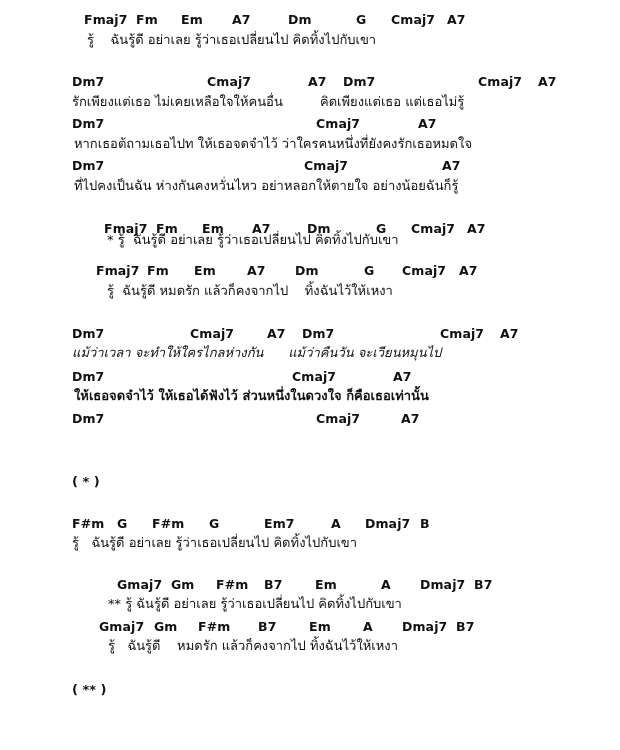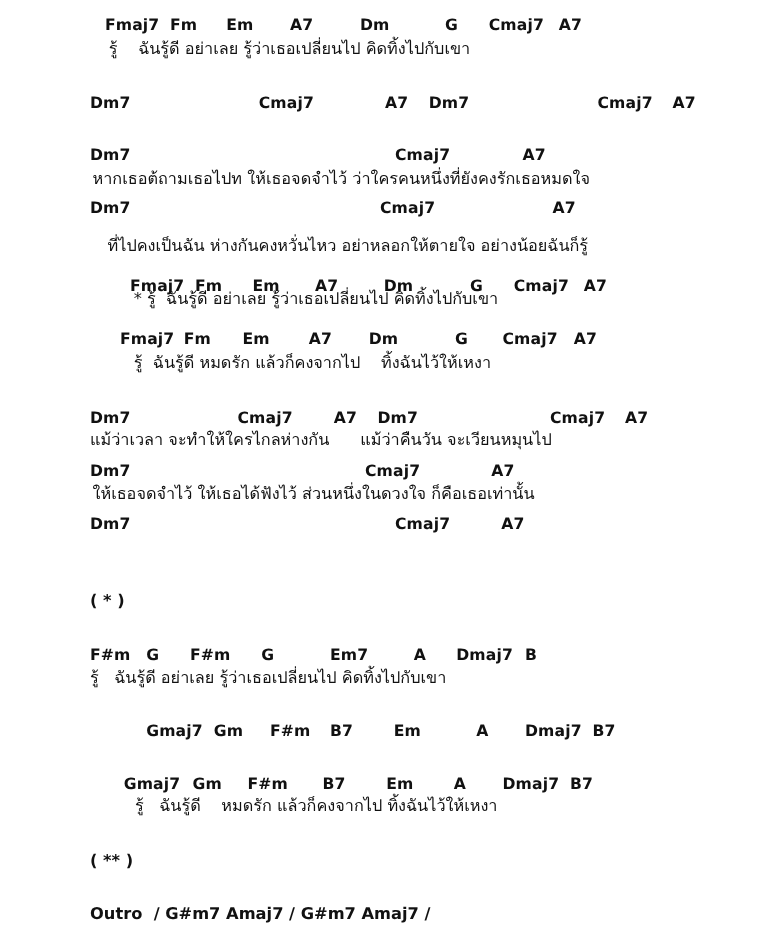"รักเพียงแต่เธอ ไม่เคยเหลือใจให้คนอื่น" div.lyric { html: none -> <div>รักเพียงแต่เธอ ไม่เคยเหลือใจให้คนอื่น คิดเพียงแต่เธอ แต่เธอไม่รู้</div> }
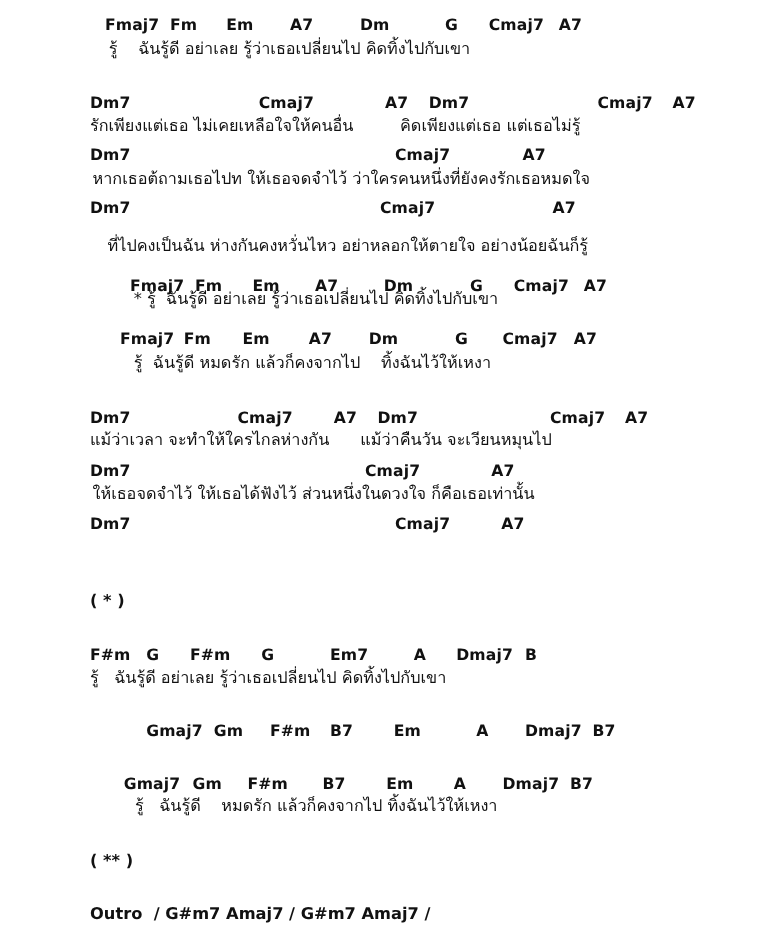"ที่ไปคงเป็นฉัน ห่างกันคงหวั่นไหว" div.lyric { margin-left: 12px -> none; top: 189px -> 177px }
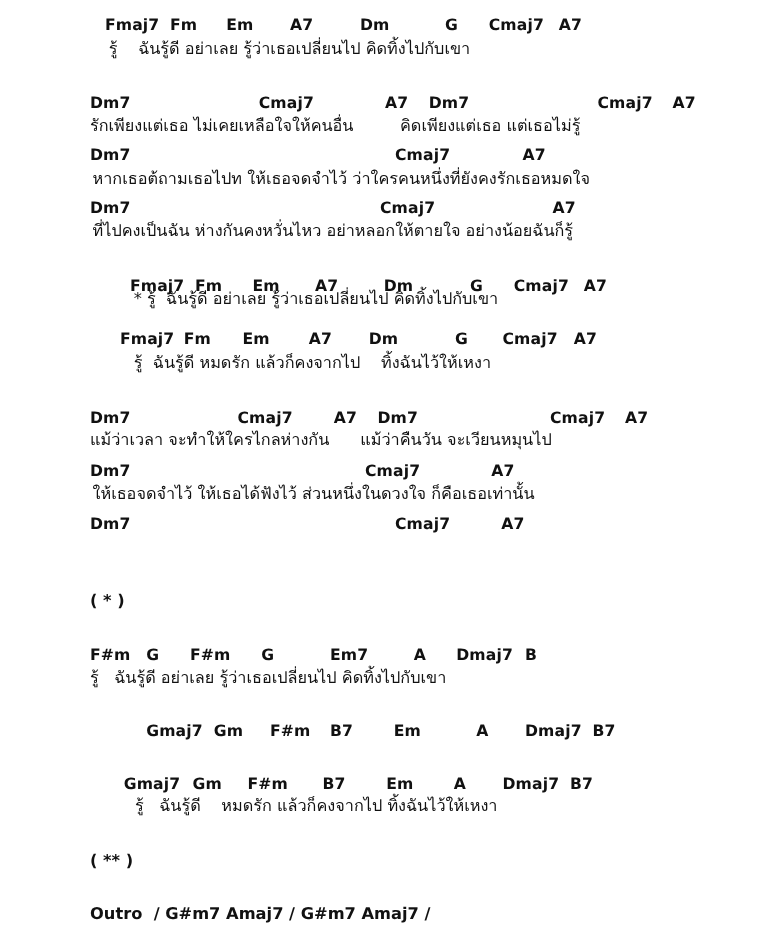"แม้ว่าเวลา จะทำให้ใครไกลห่างกัน" div.lyric { font-style: none -> italic }
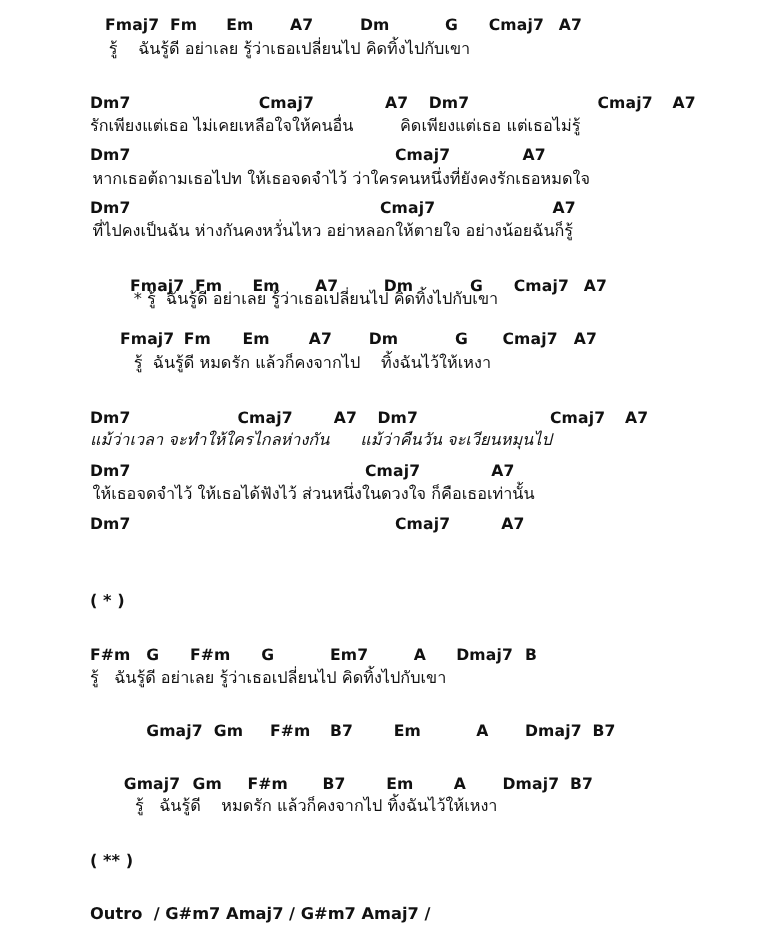"ให้เธอจดจำไว้ ให้เธอได้ฟังไว้" div.lyric { font-weight: none -> bold }
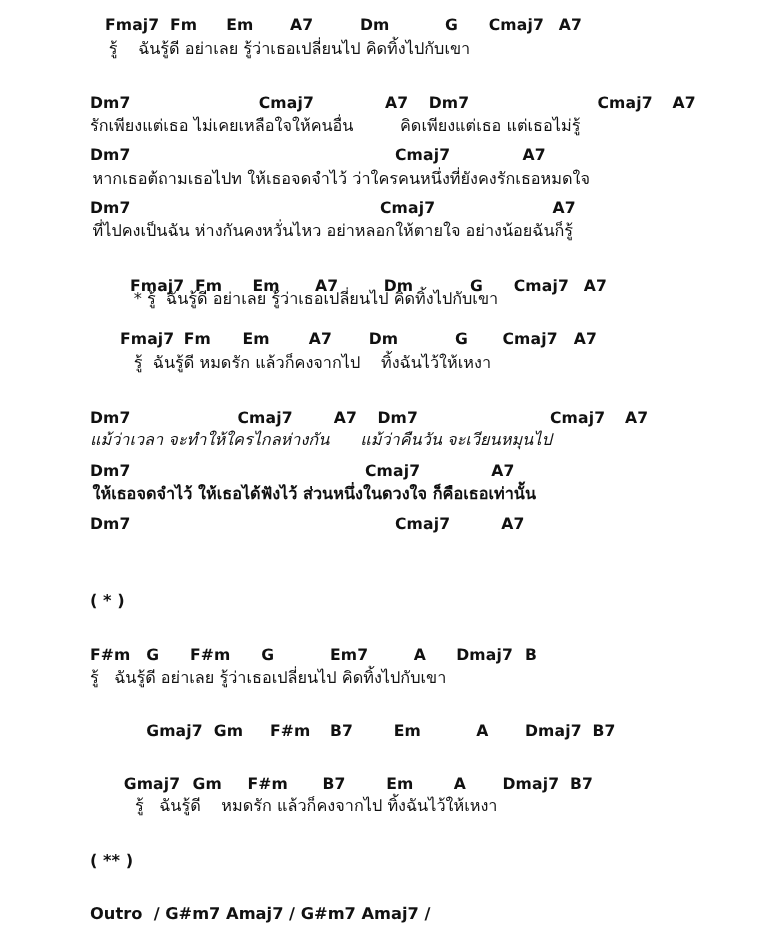"** รู้ ฉันรู้ดี อย่าเลย" div.lyric { html: none -> <div>** รู้ ฉันรู้ดี อย่าเลย รู้ว่าเธอเปลี่ยนไป คิดทิ้งไปกับเขา</div> }
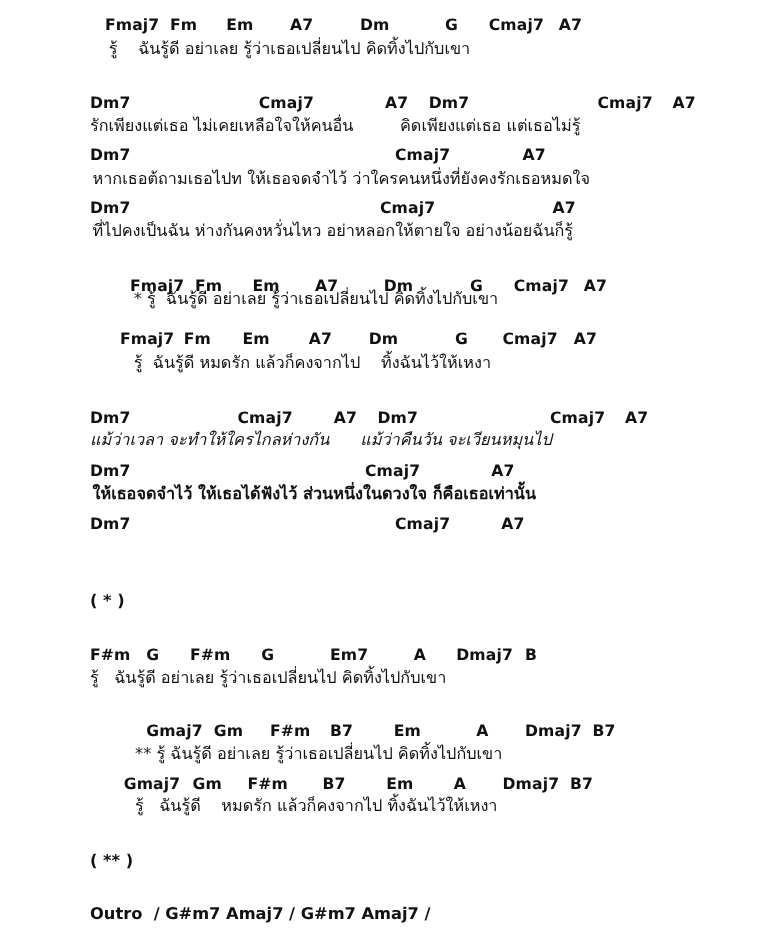"Outro / G#m7 Amaj7 /" div.marker { html: <div>Outro / G#m7 Amaj7 / G#m7 Amaj7 /</div> -> none }
